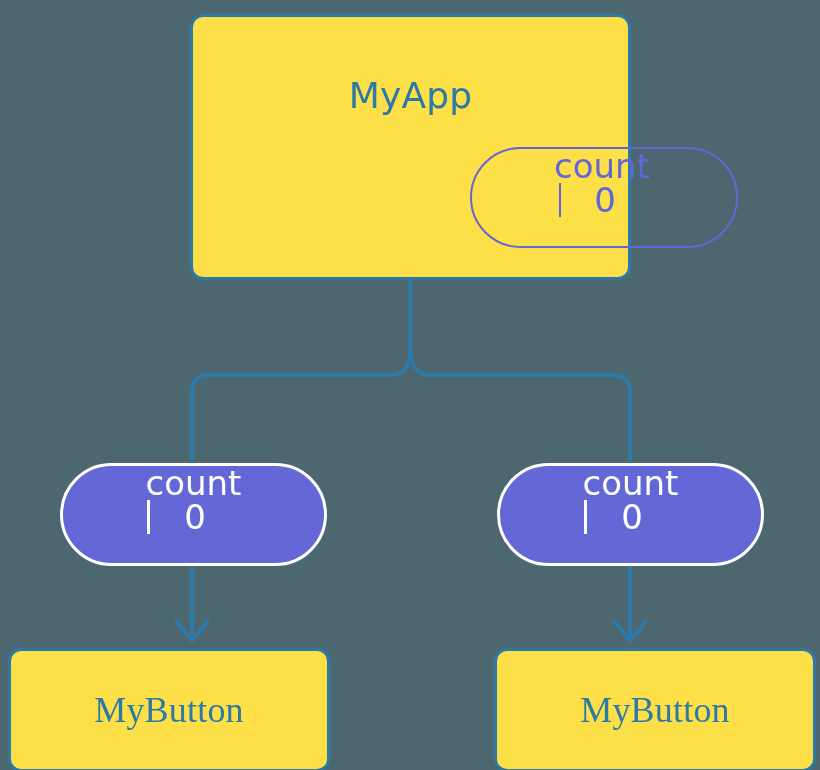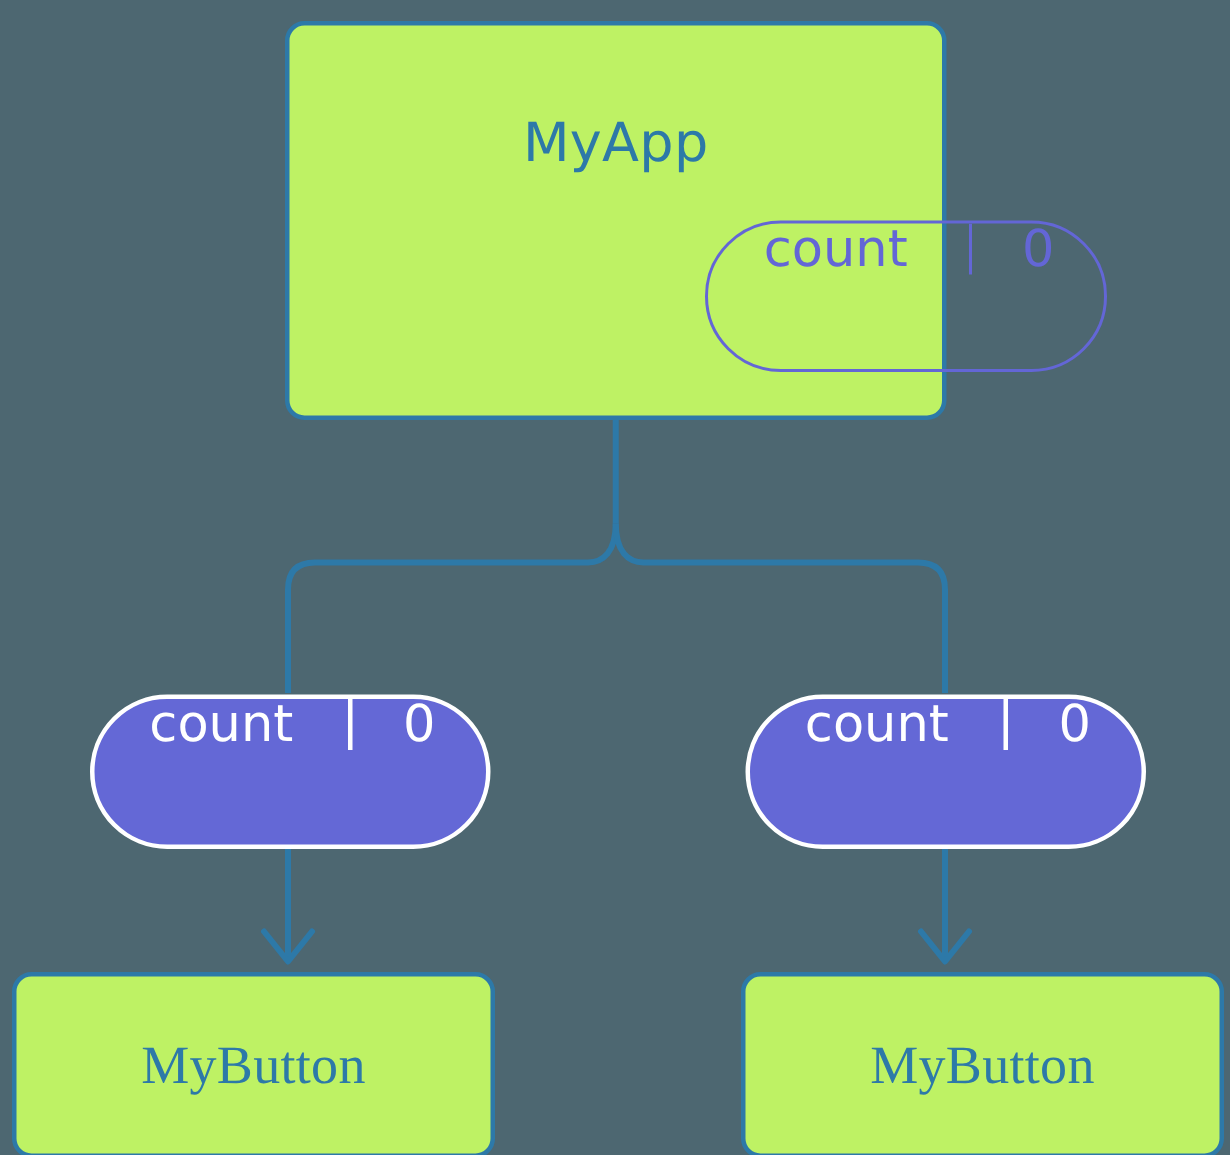"MyApp" .comp-box { background: #bef264 -> #fde047 }
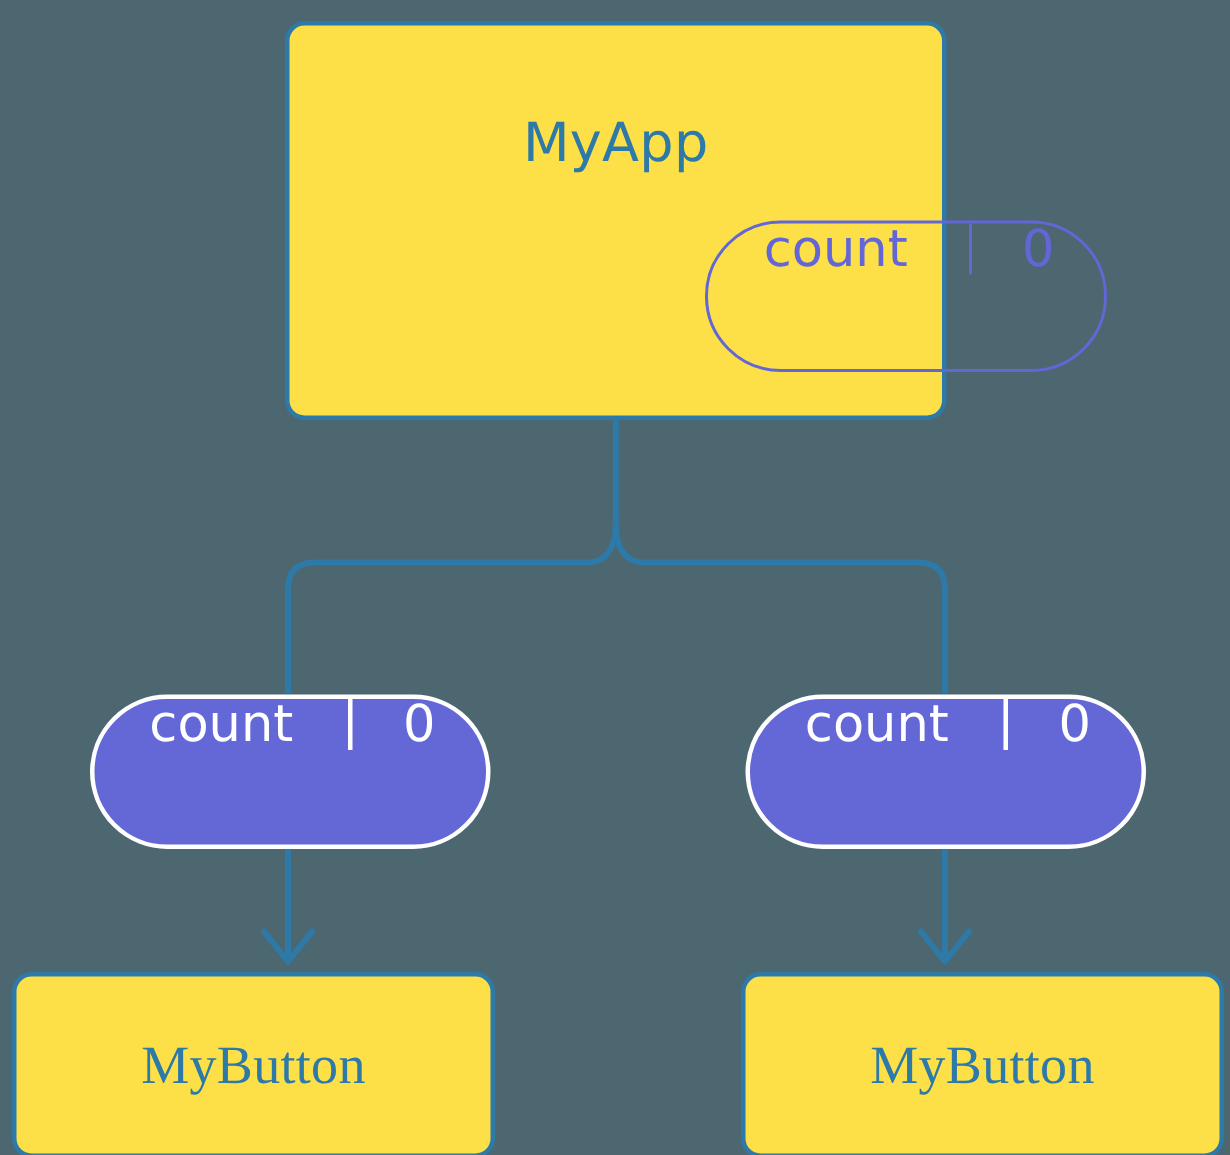"count" .pill { align-items: flex-start -> center; flex-direction: none -> column }
